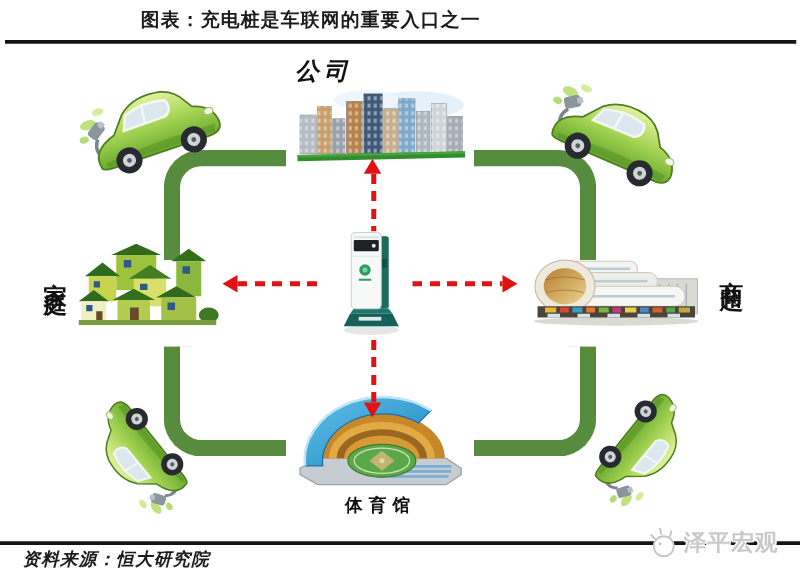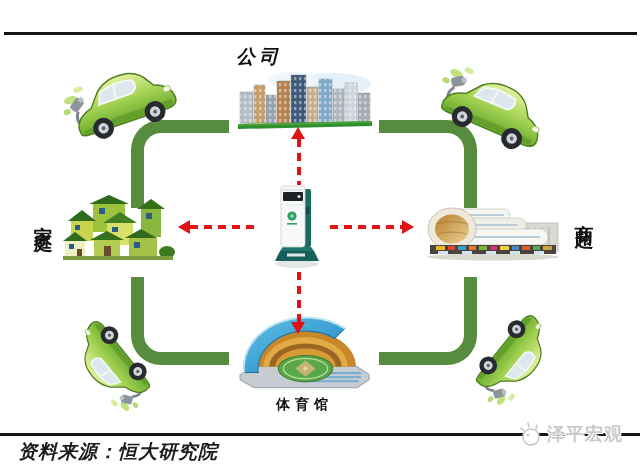"图表：充电桩是车联网的重要入口之一" div.abs { html: none -> <div>图表：充电桩是车联网的重要入口之一</div> }
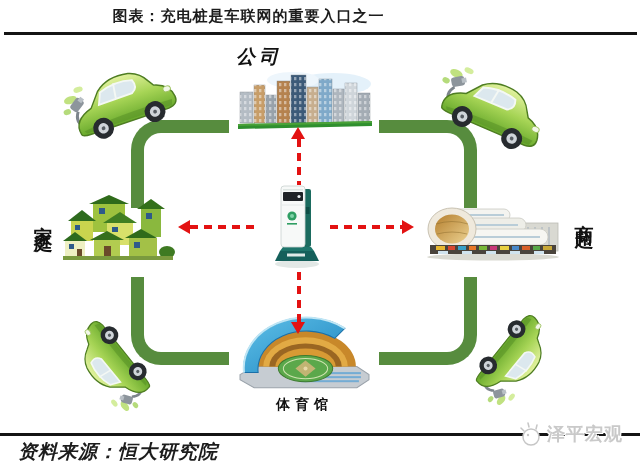"资料来源：恒大研究院" .source { font-size: 19px -> 14px }
